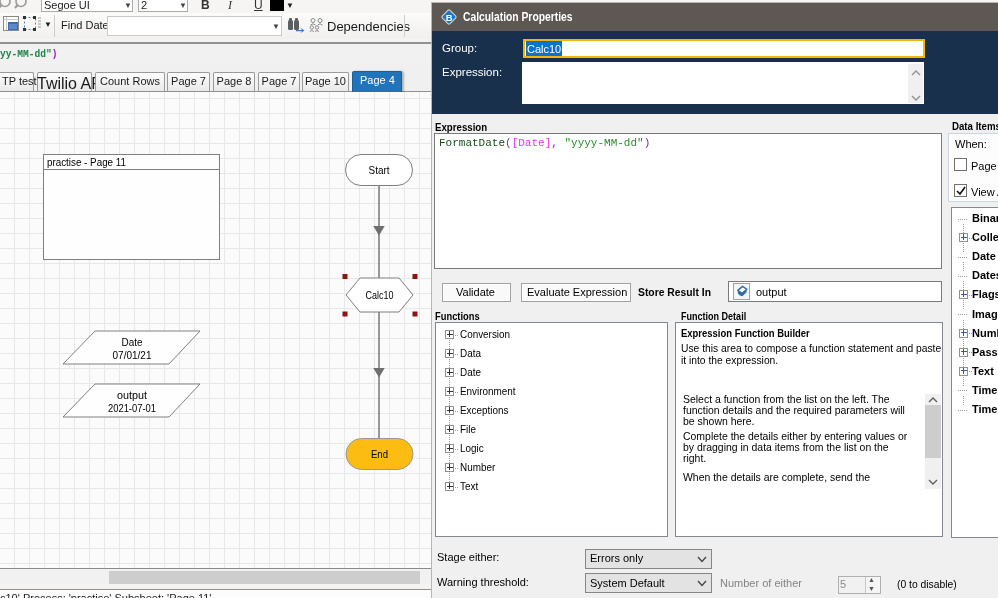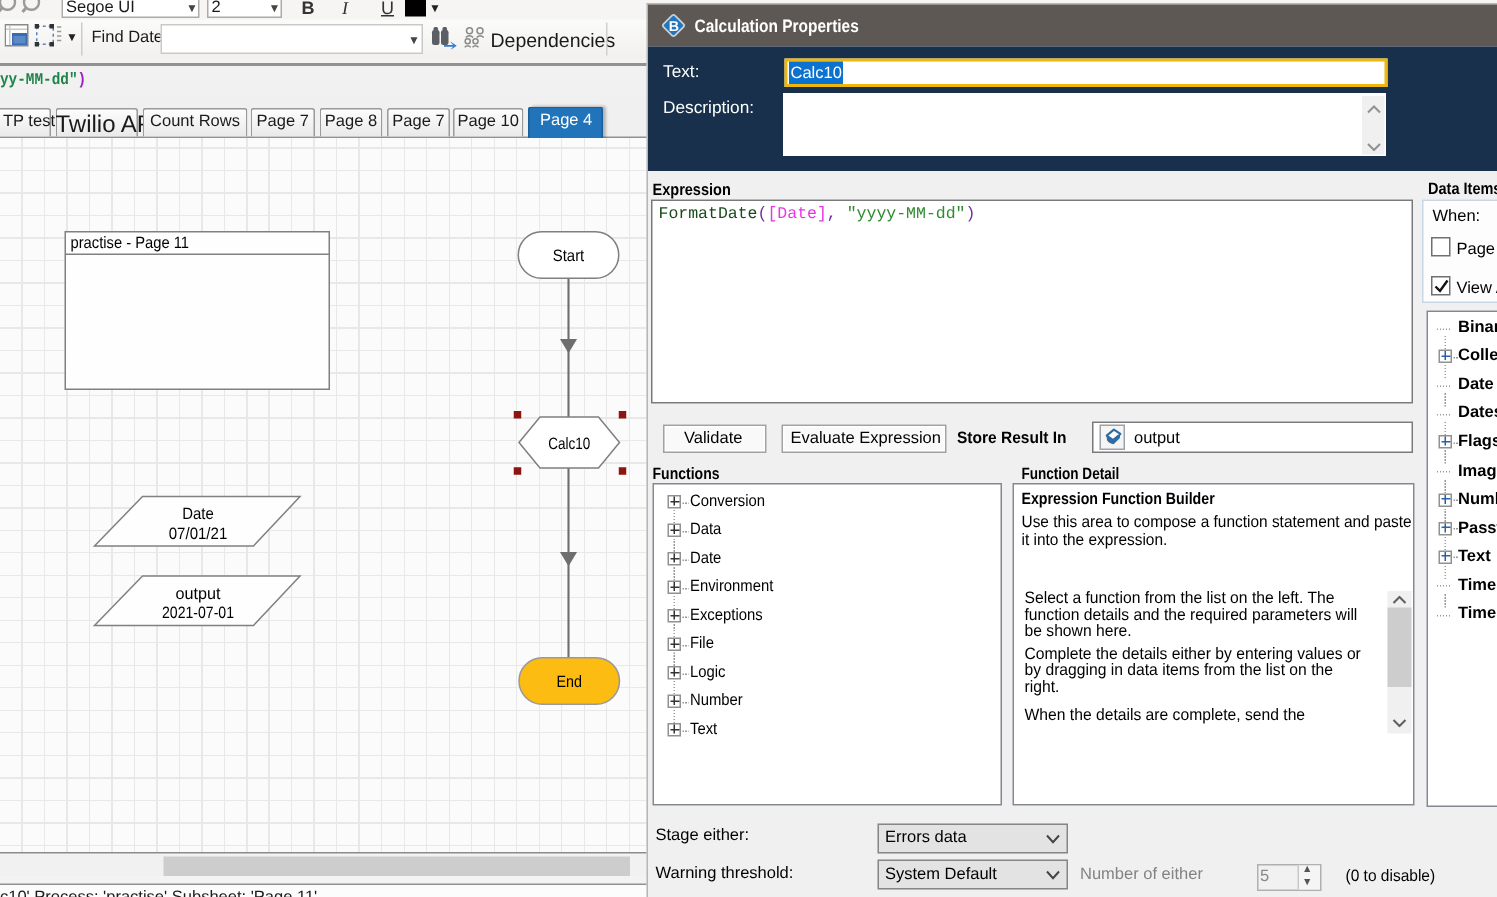"Text:" div.abs { text: Text -> Group }
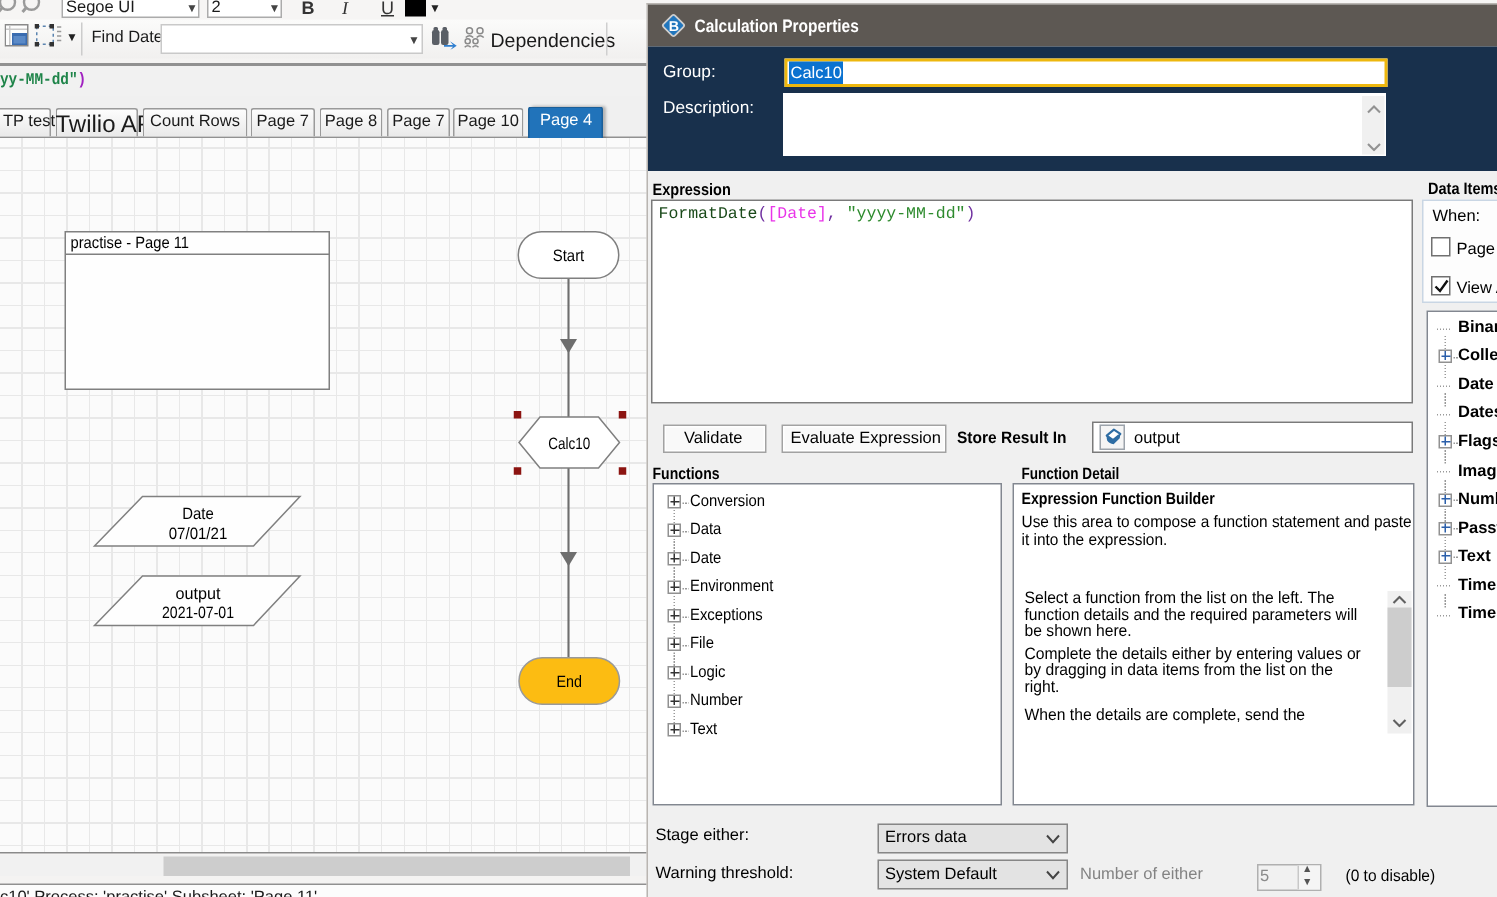"Description:" div.abs { text: Description -> Expression }
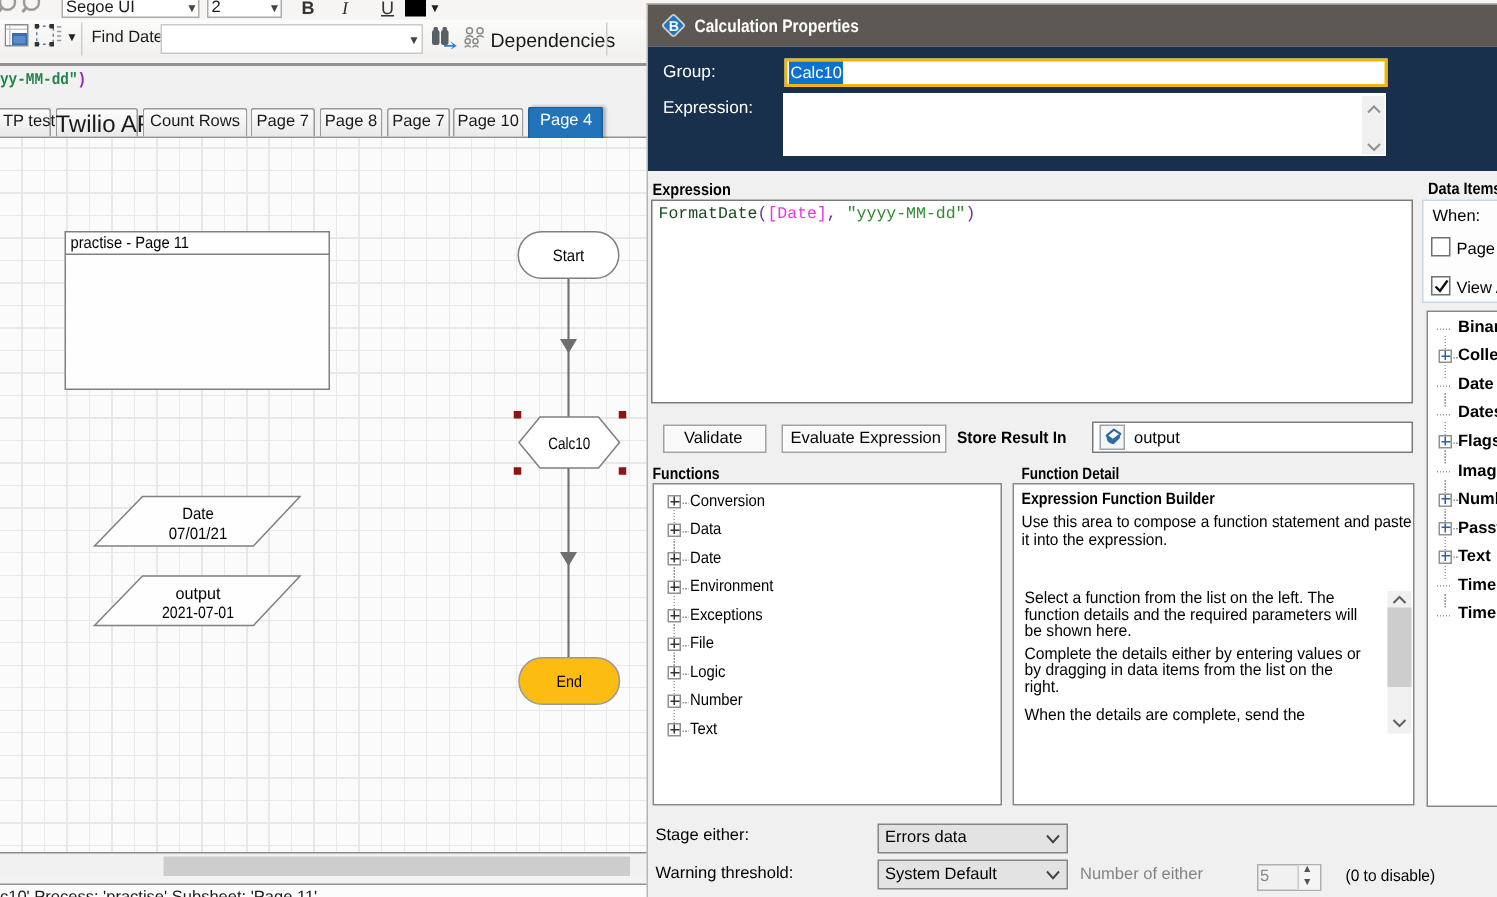"Errors data" div.abs { text: data -> only }
